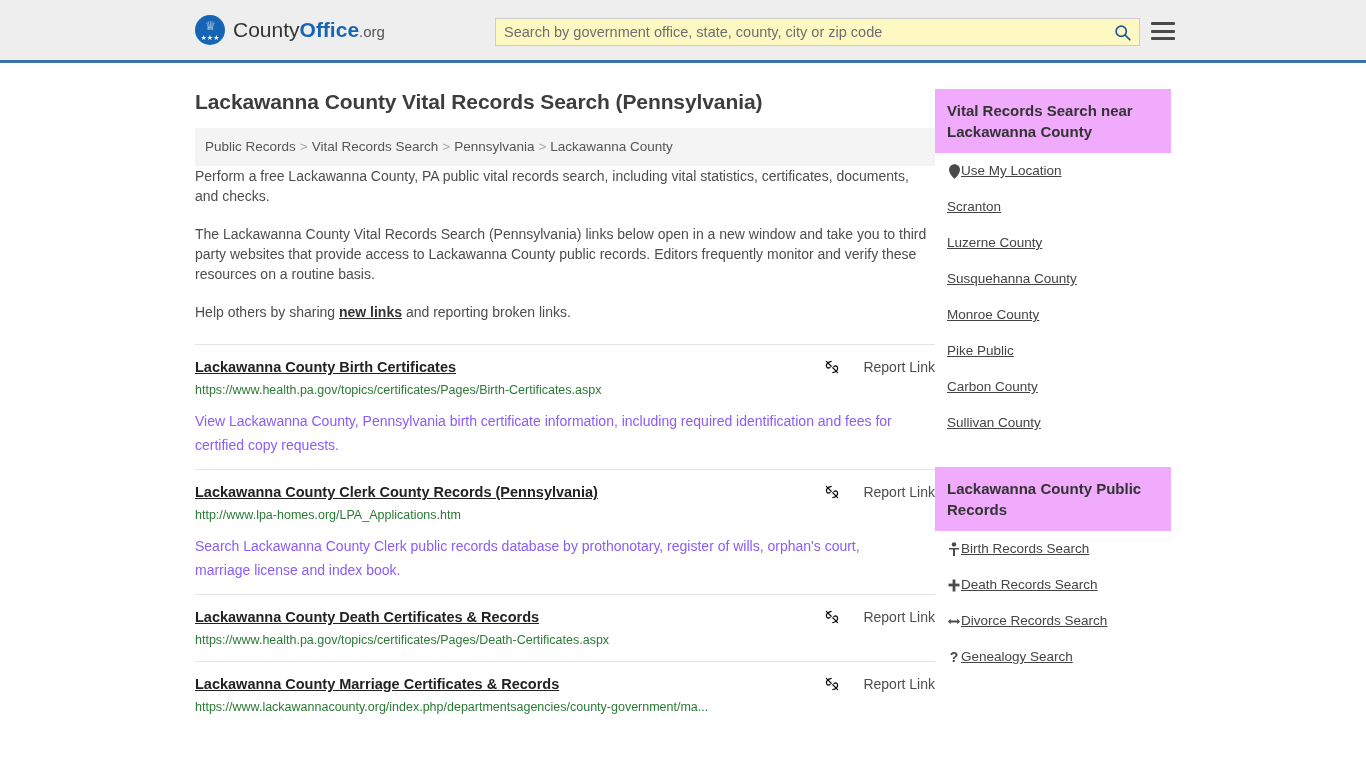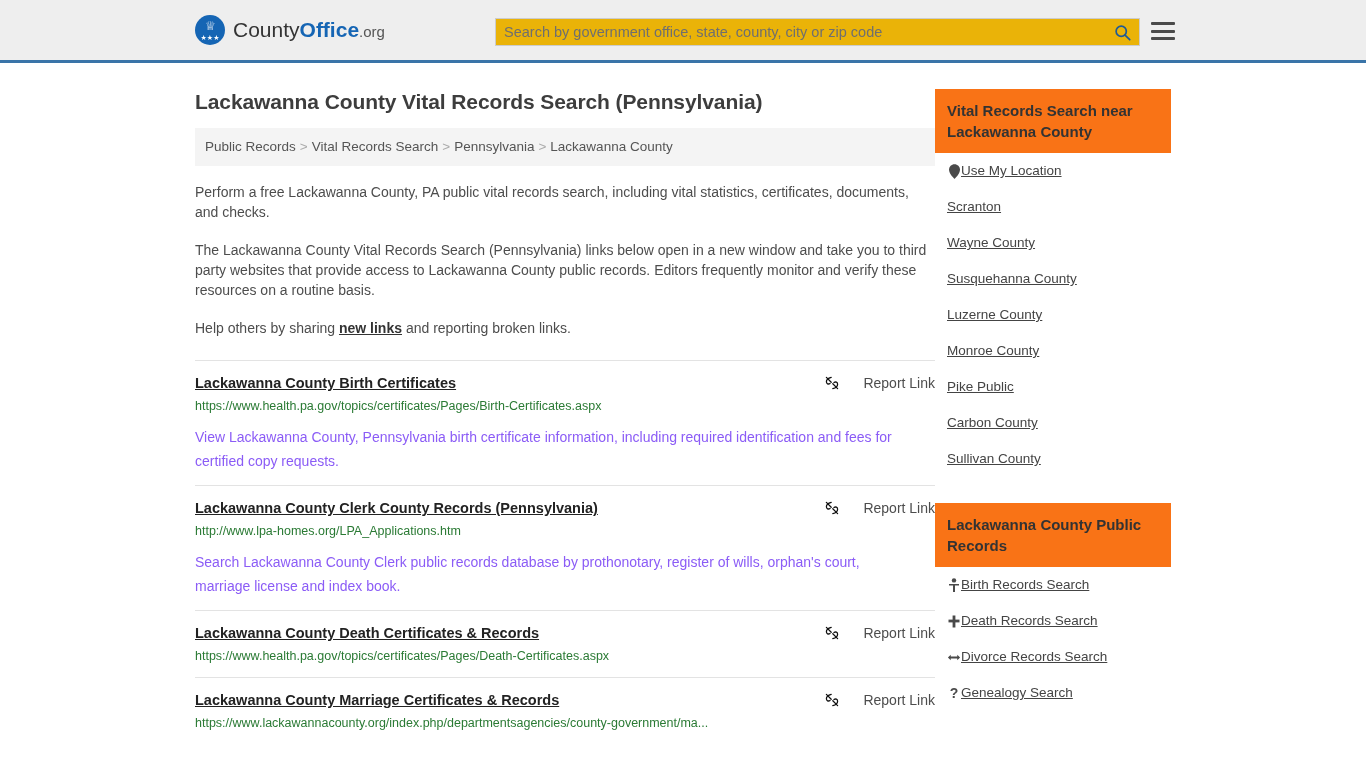"Search by government office, state," .search-wrap { background: #eab308 -> #fef9c3 }
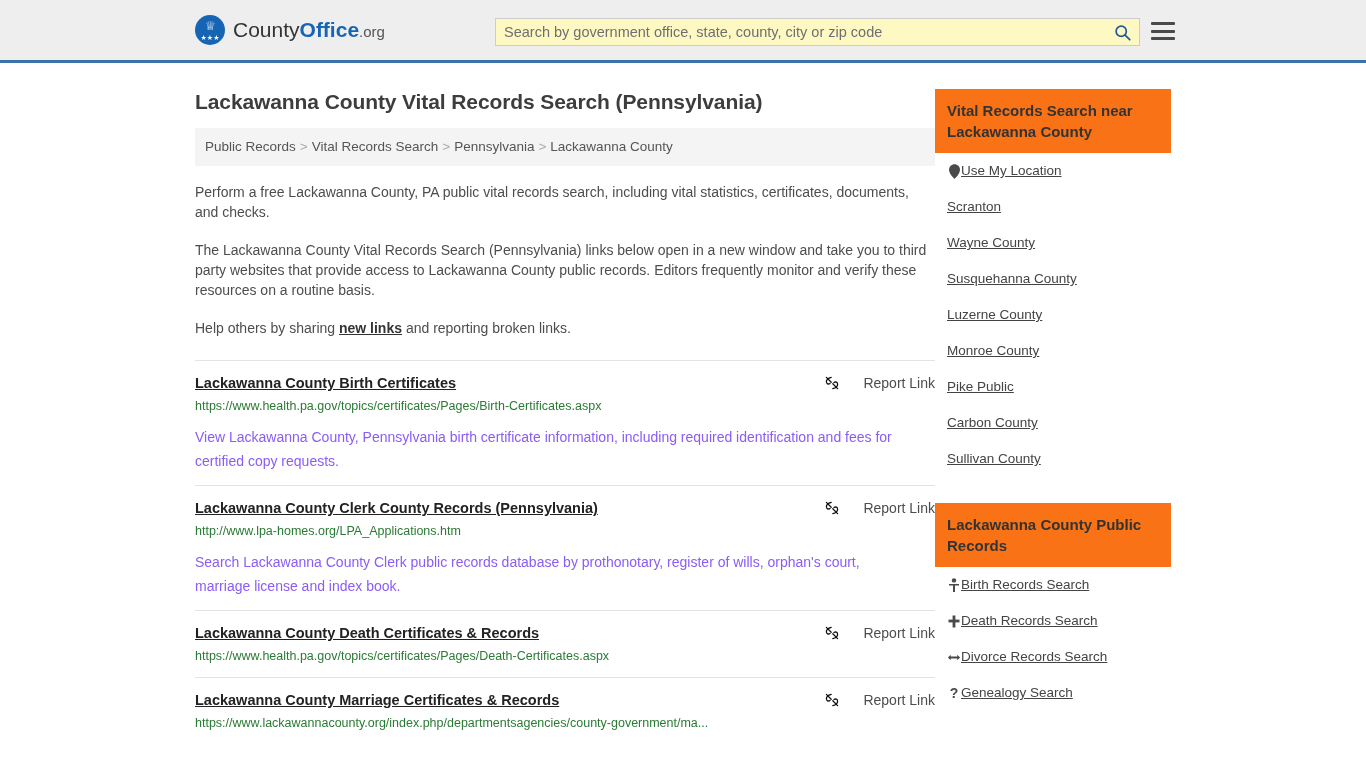"Vital Records Search near Lackawanna" .side-head { background: #f97316 -> #f0abfc }
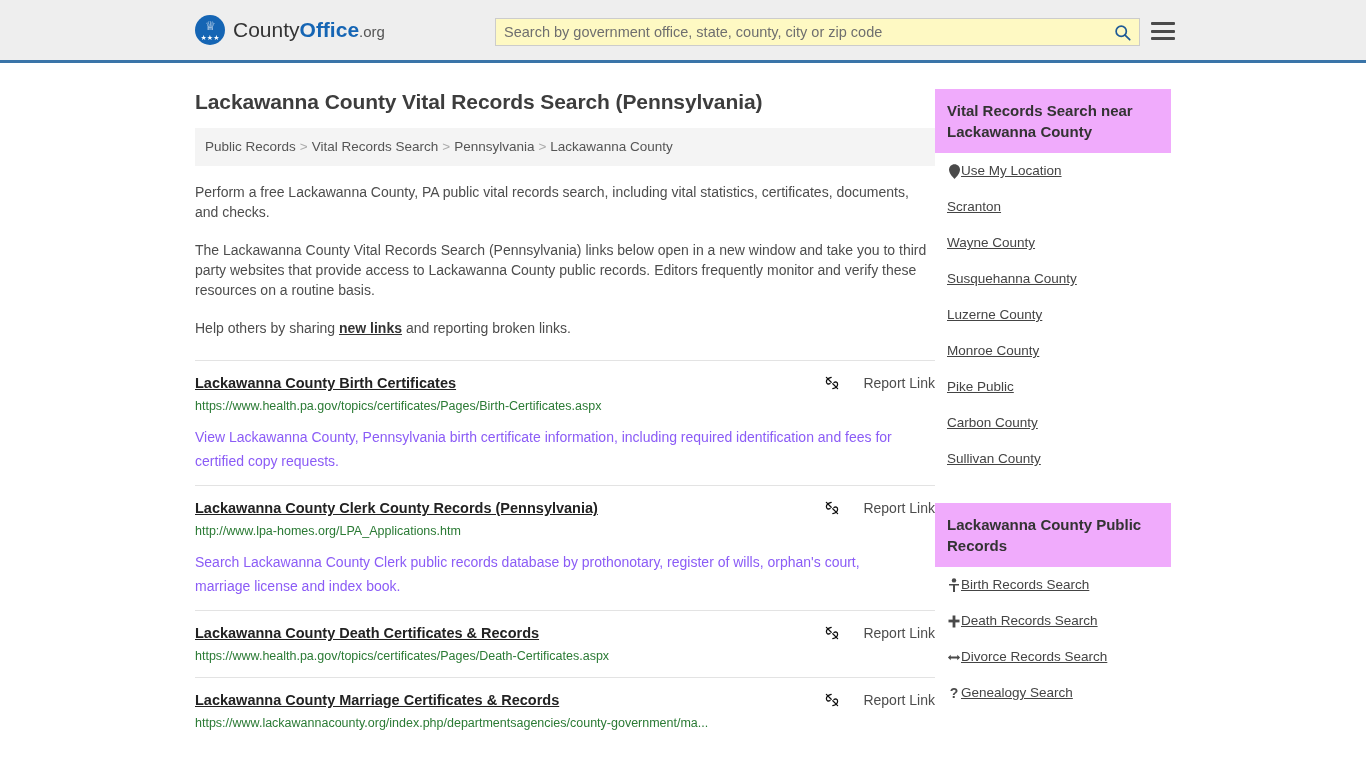"Perform a free Lackawanna County," .intro p { margin: 16px 0 0 0 -> 0 0 0 0 }
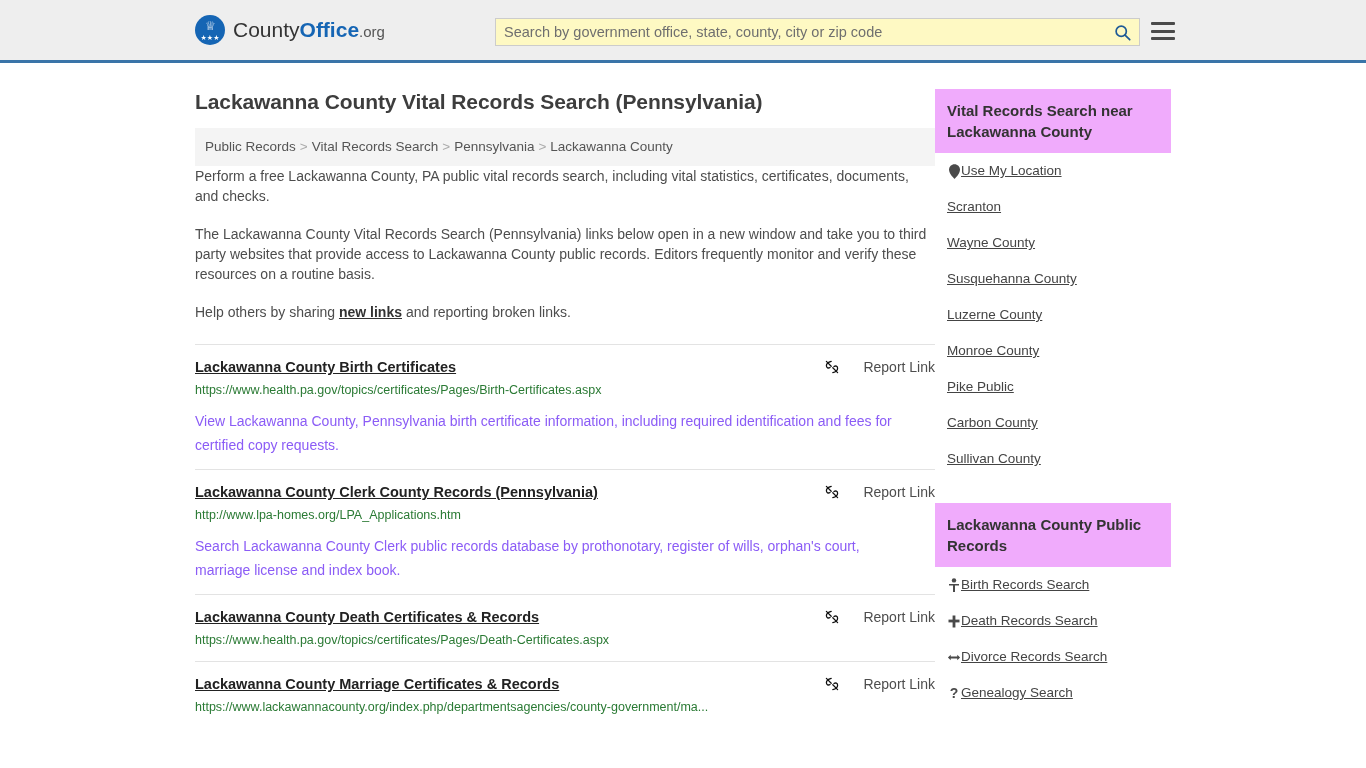"Wayne County" li.no-icon { html: <li> <a>Wayne County</a> </li> -> none }
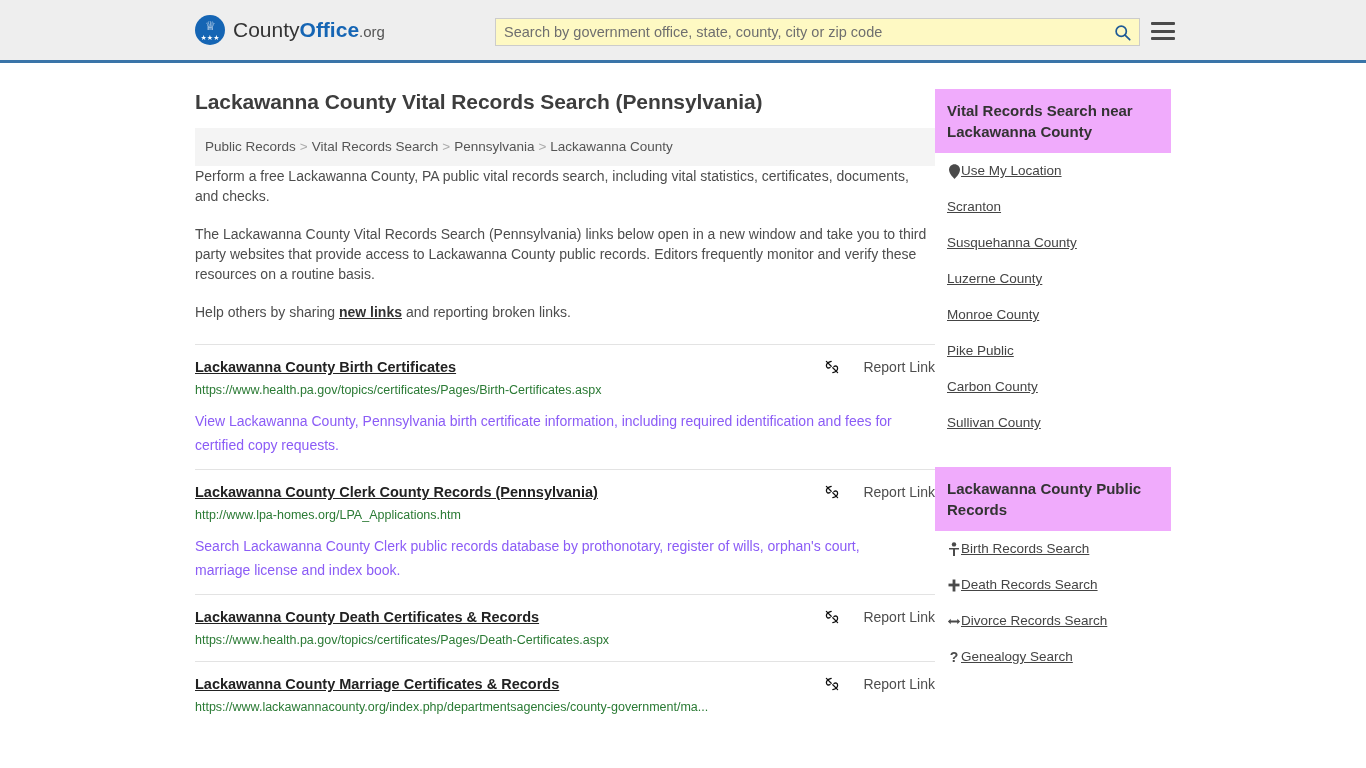"Susquehanna County" li.no-icon { order: before "Luzerne County" -> after "Luzerne County" }
